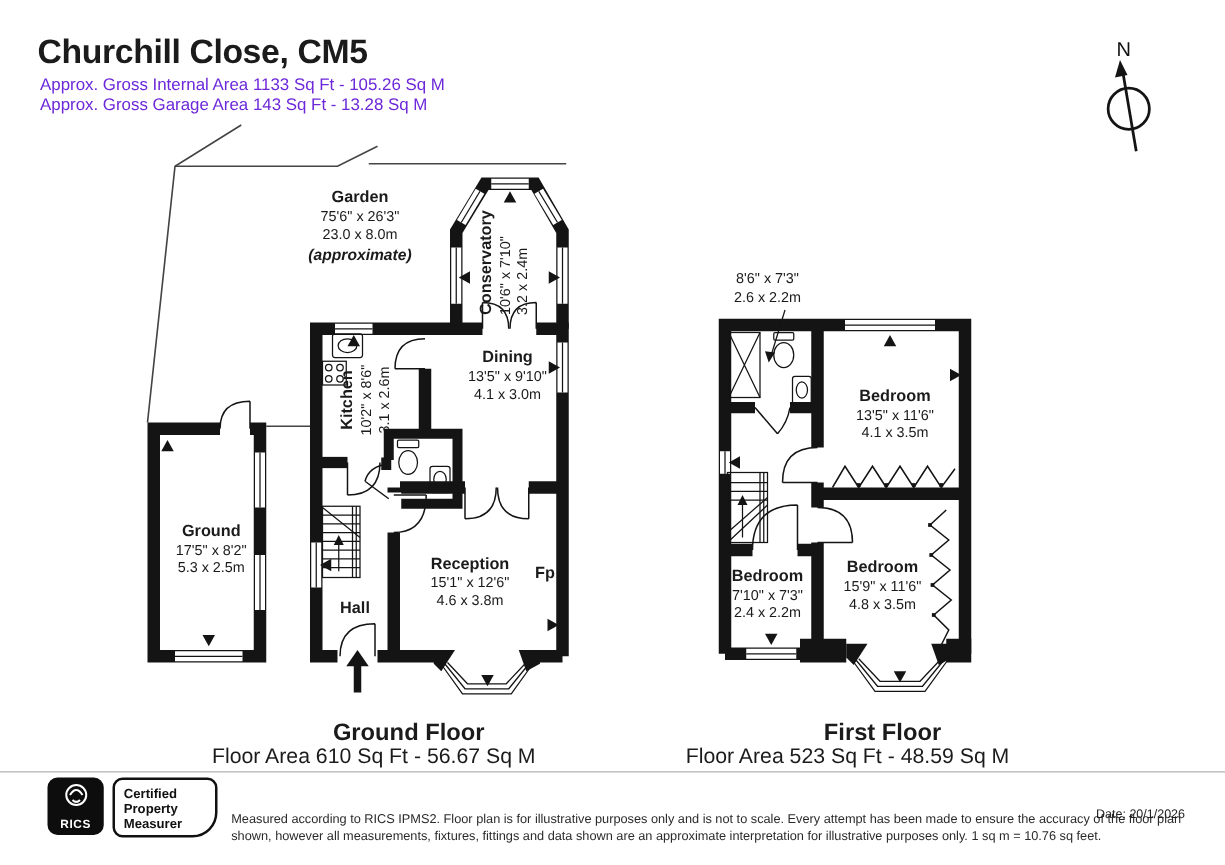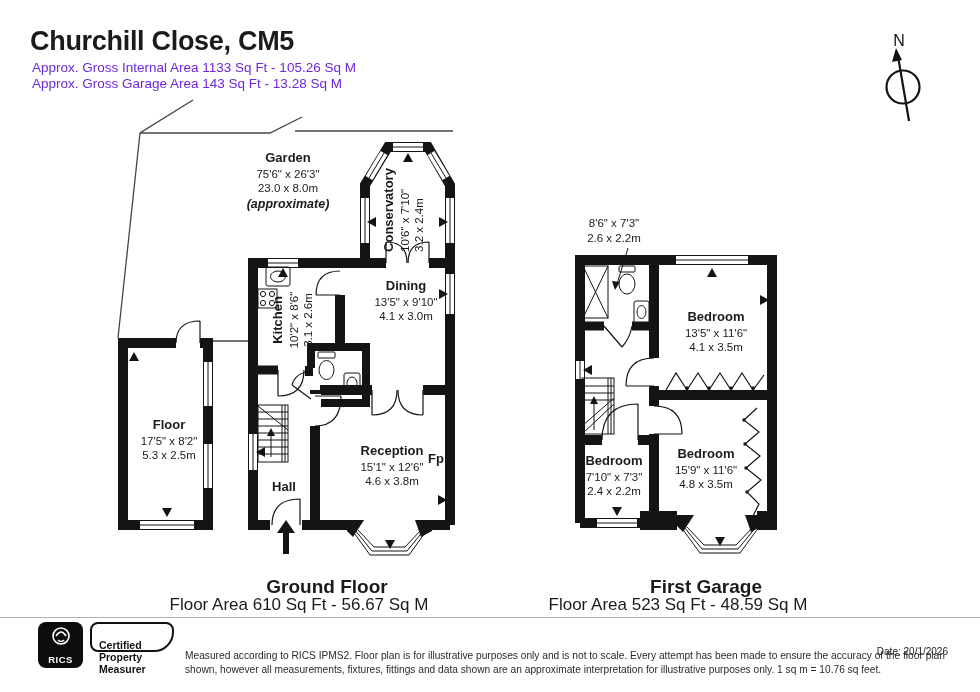"Floor" span.rname { text: Floor -> Ground }
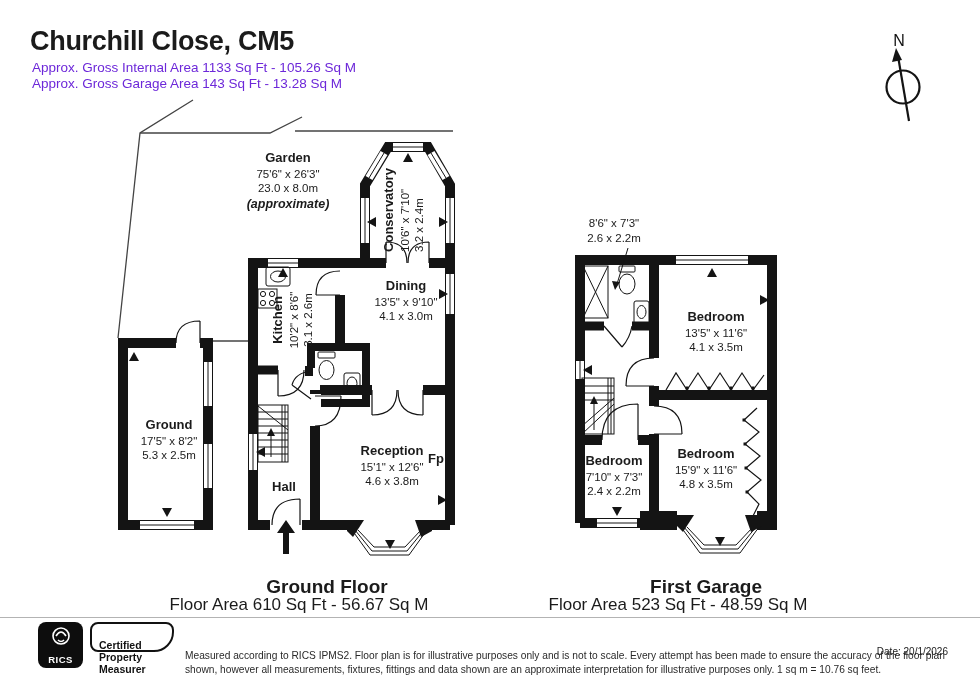"Reception" div.abs { left: 392px -> 376px }
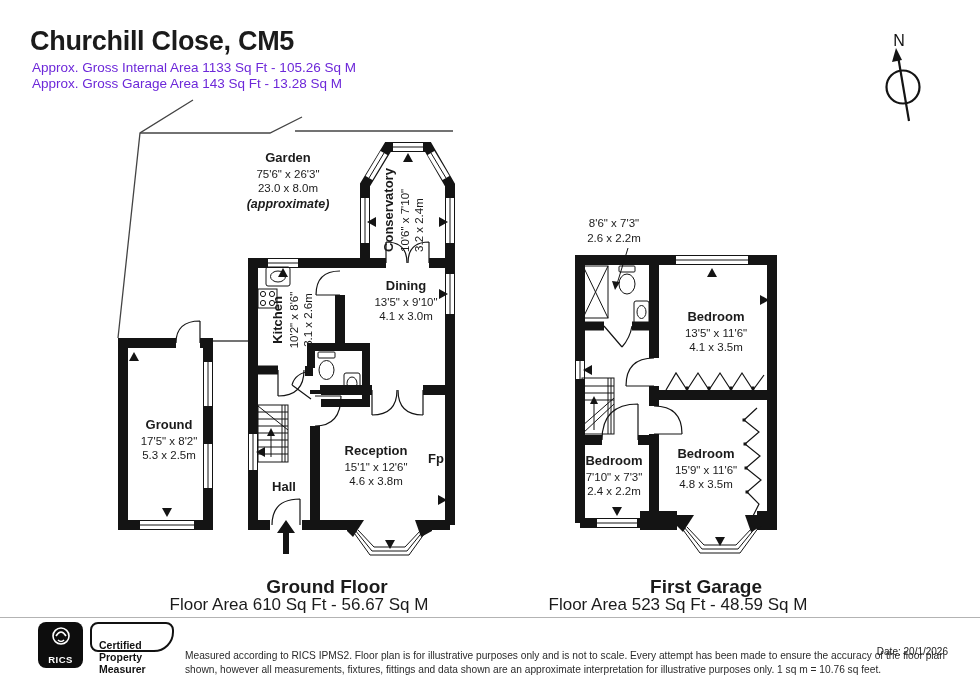"First Garage" div.abs { text: Garage -> Floor }
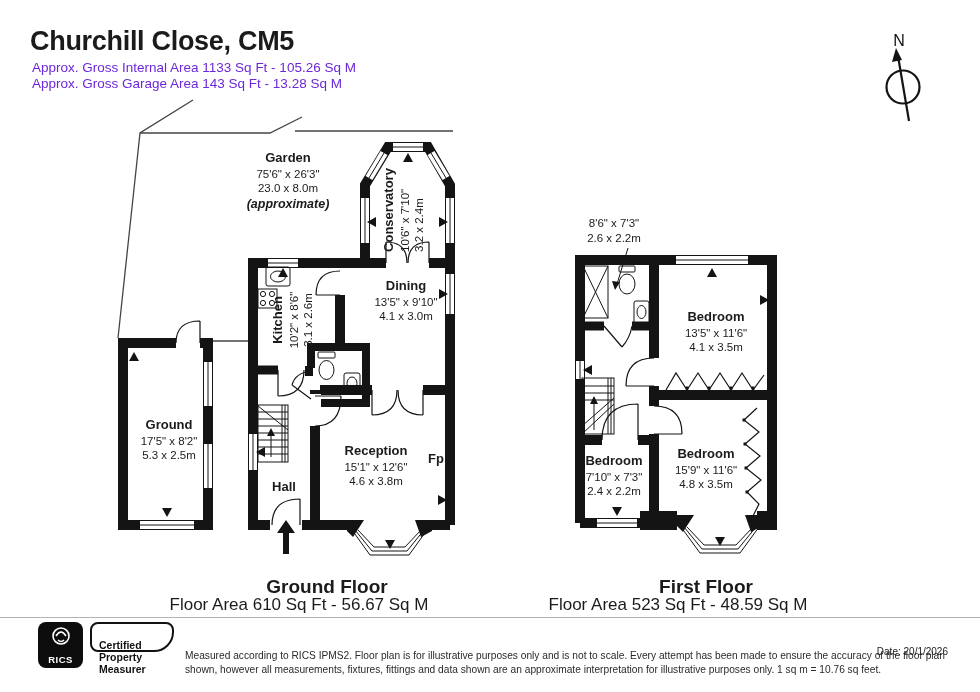"Certified" .cert-badge { height: 30px -> 48px; padding: 15px 0 0 7px -> 5px 0 0 7px }
